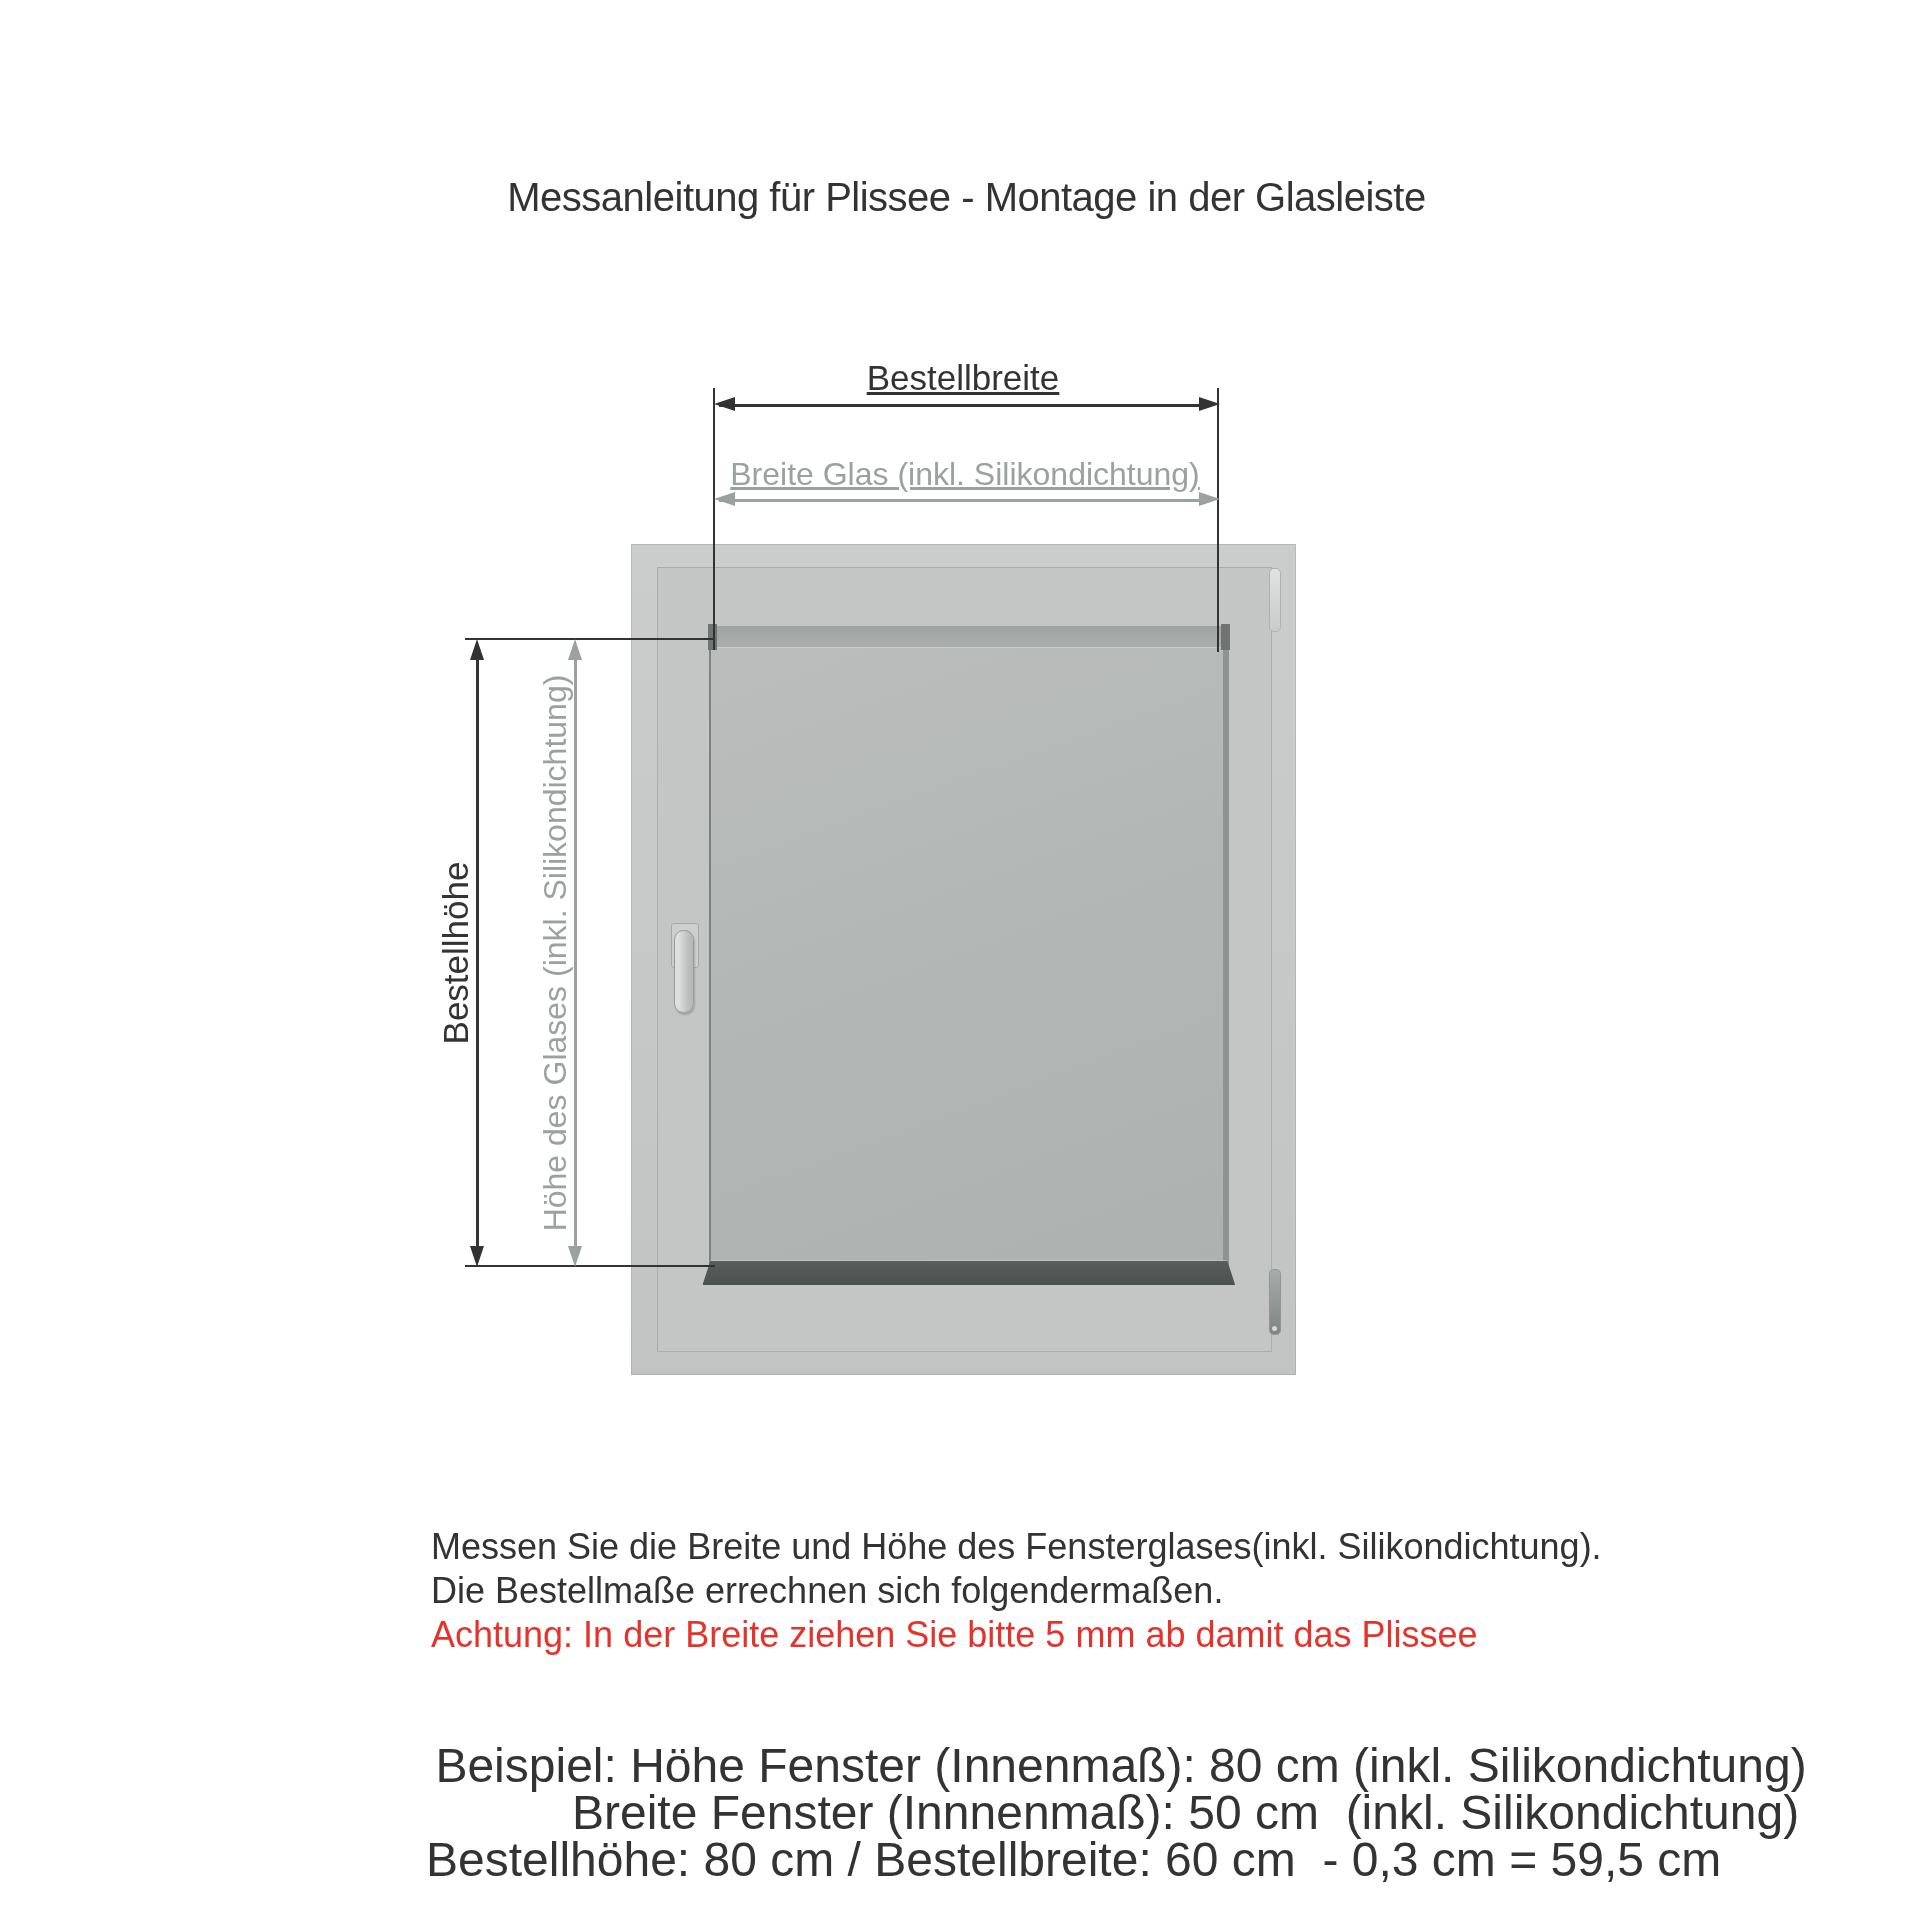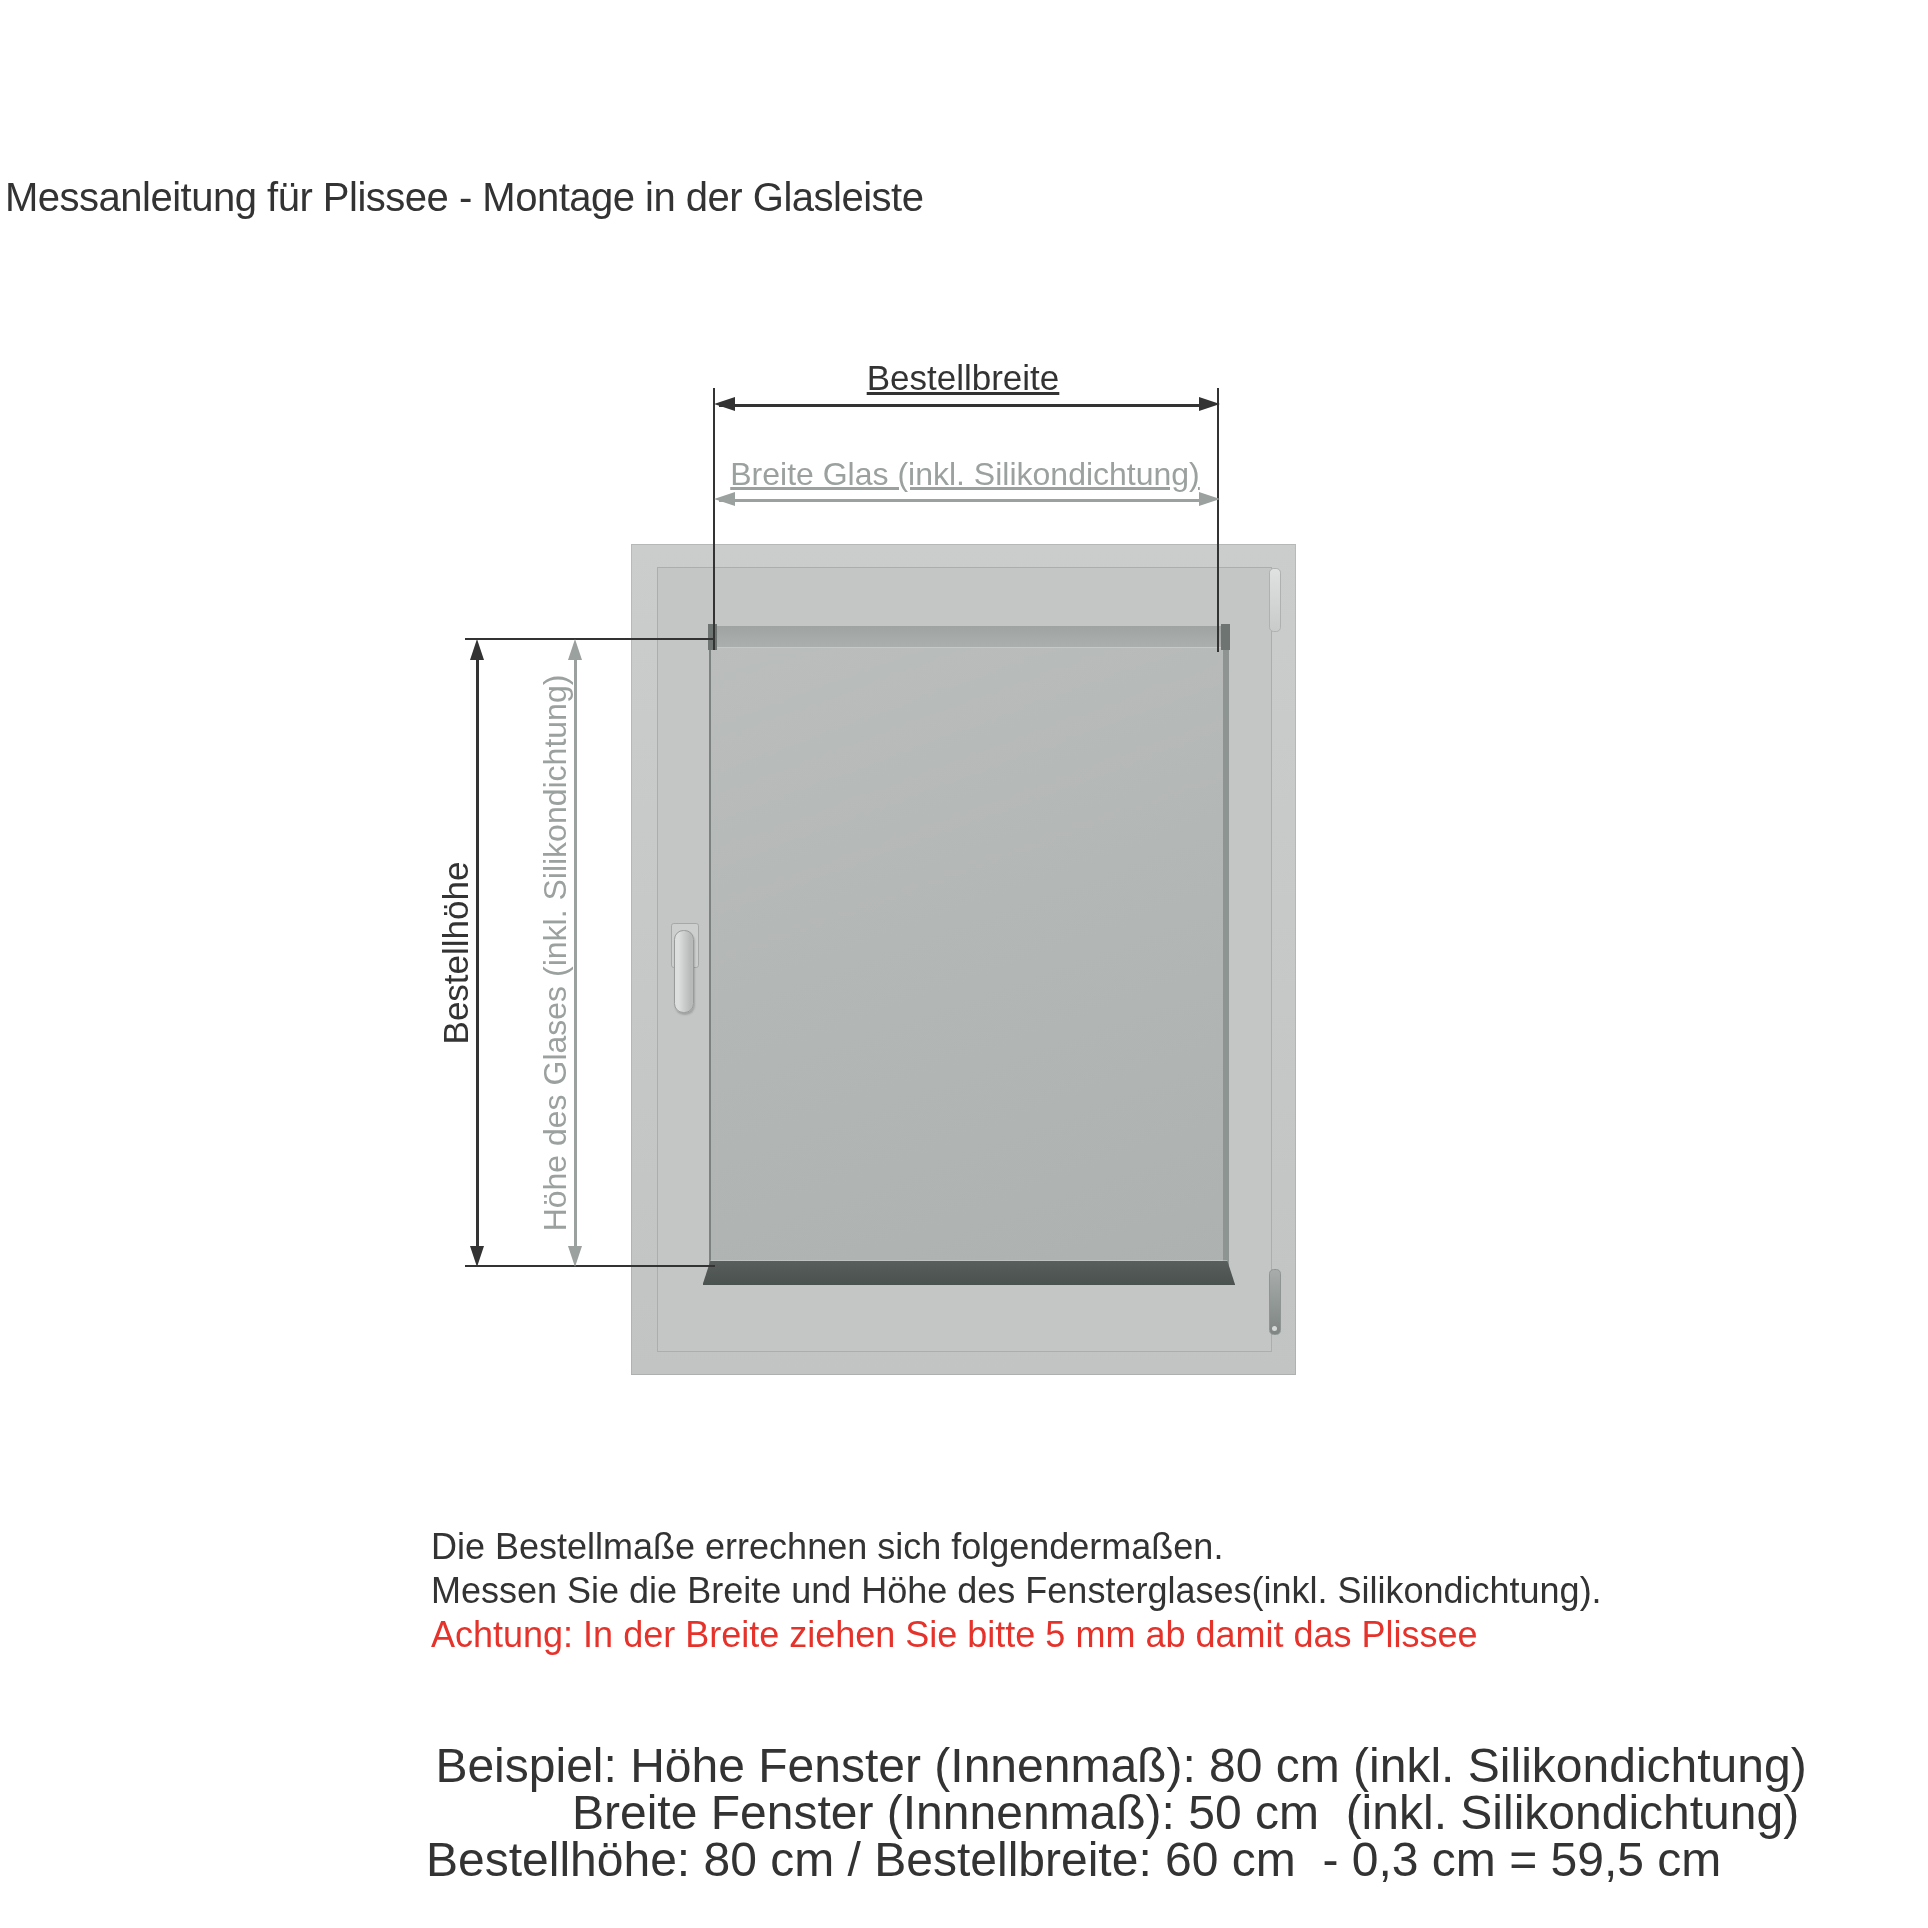"Messanleitung für Plissee - Montage" .title { text-align: none -> center }
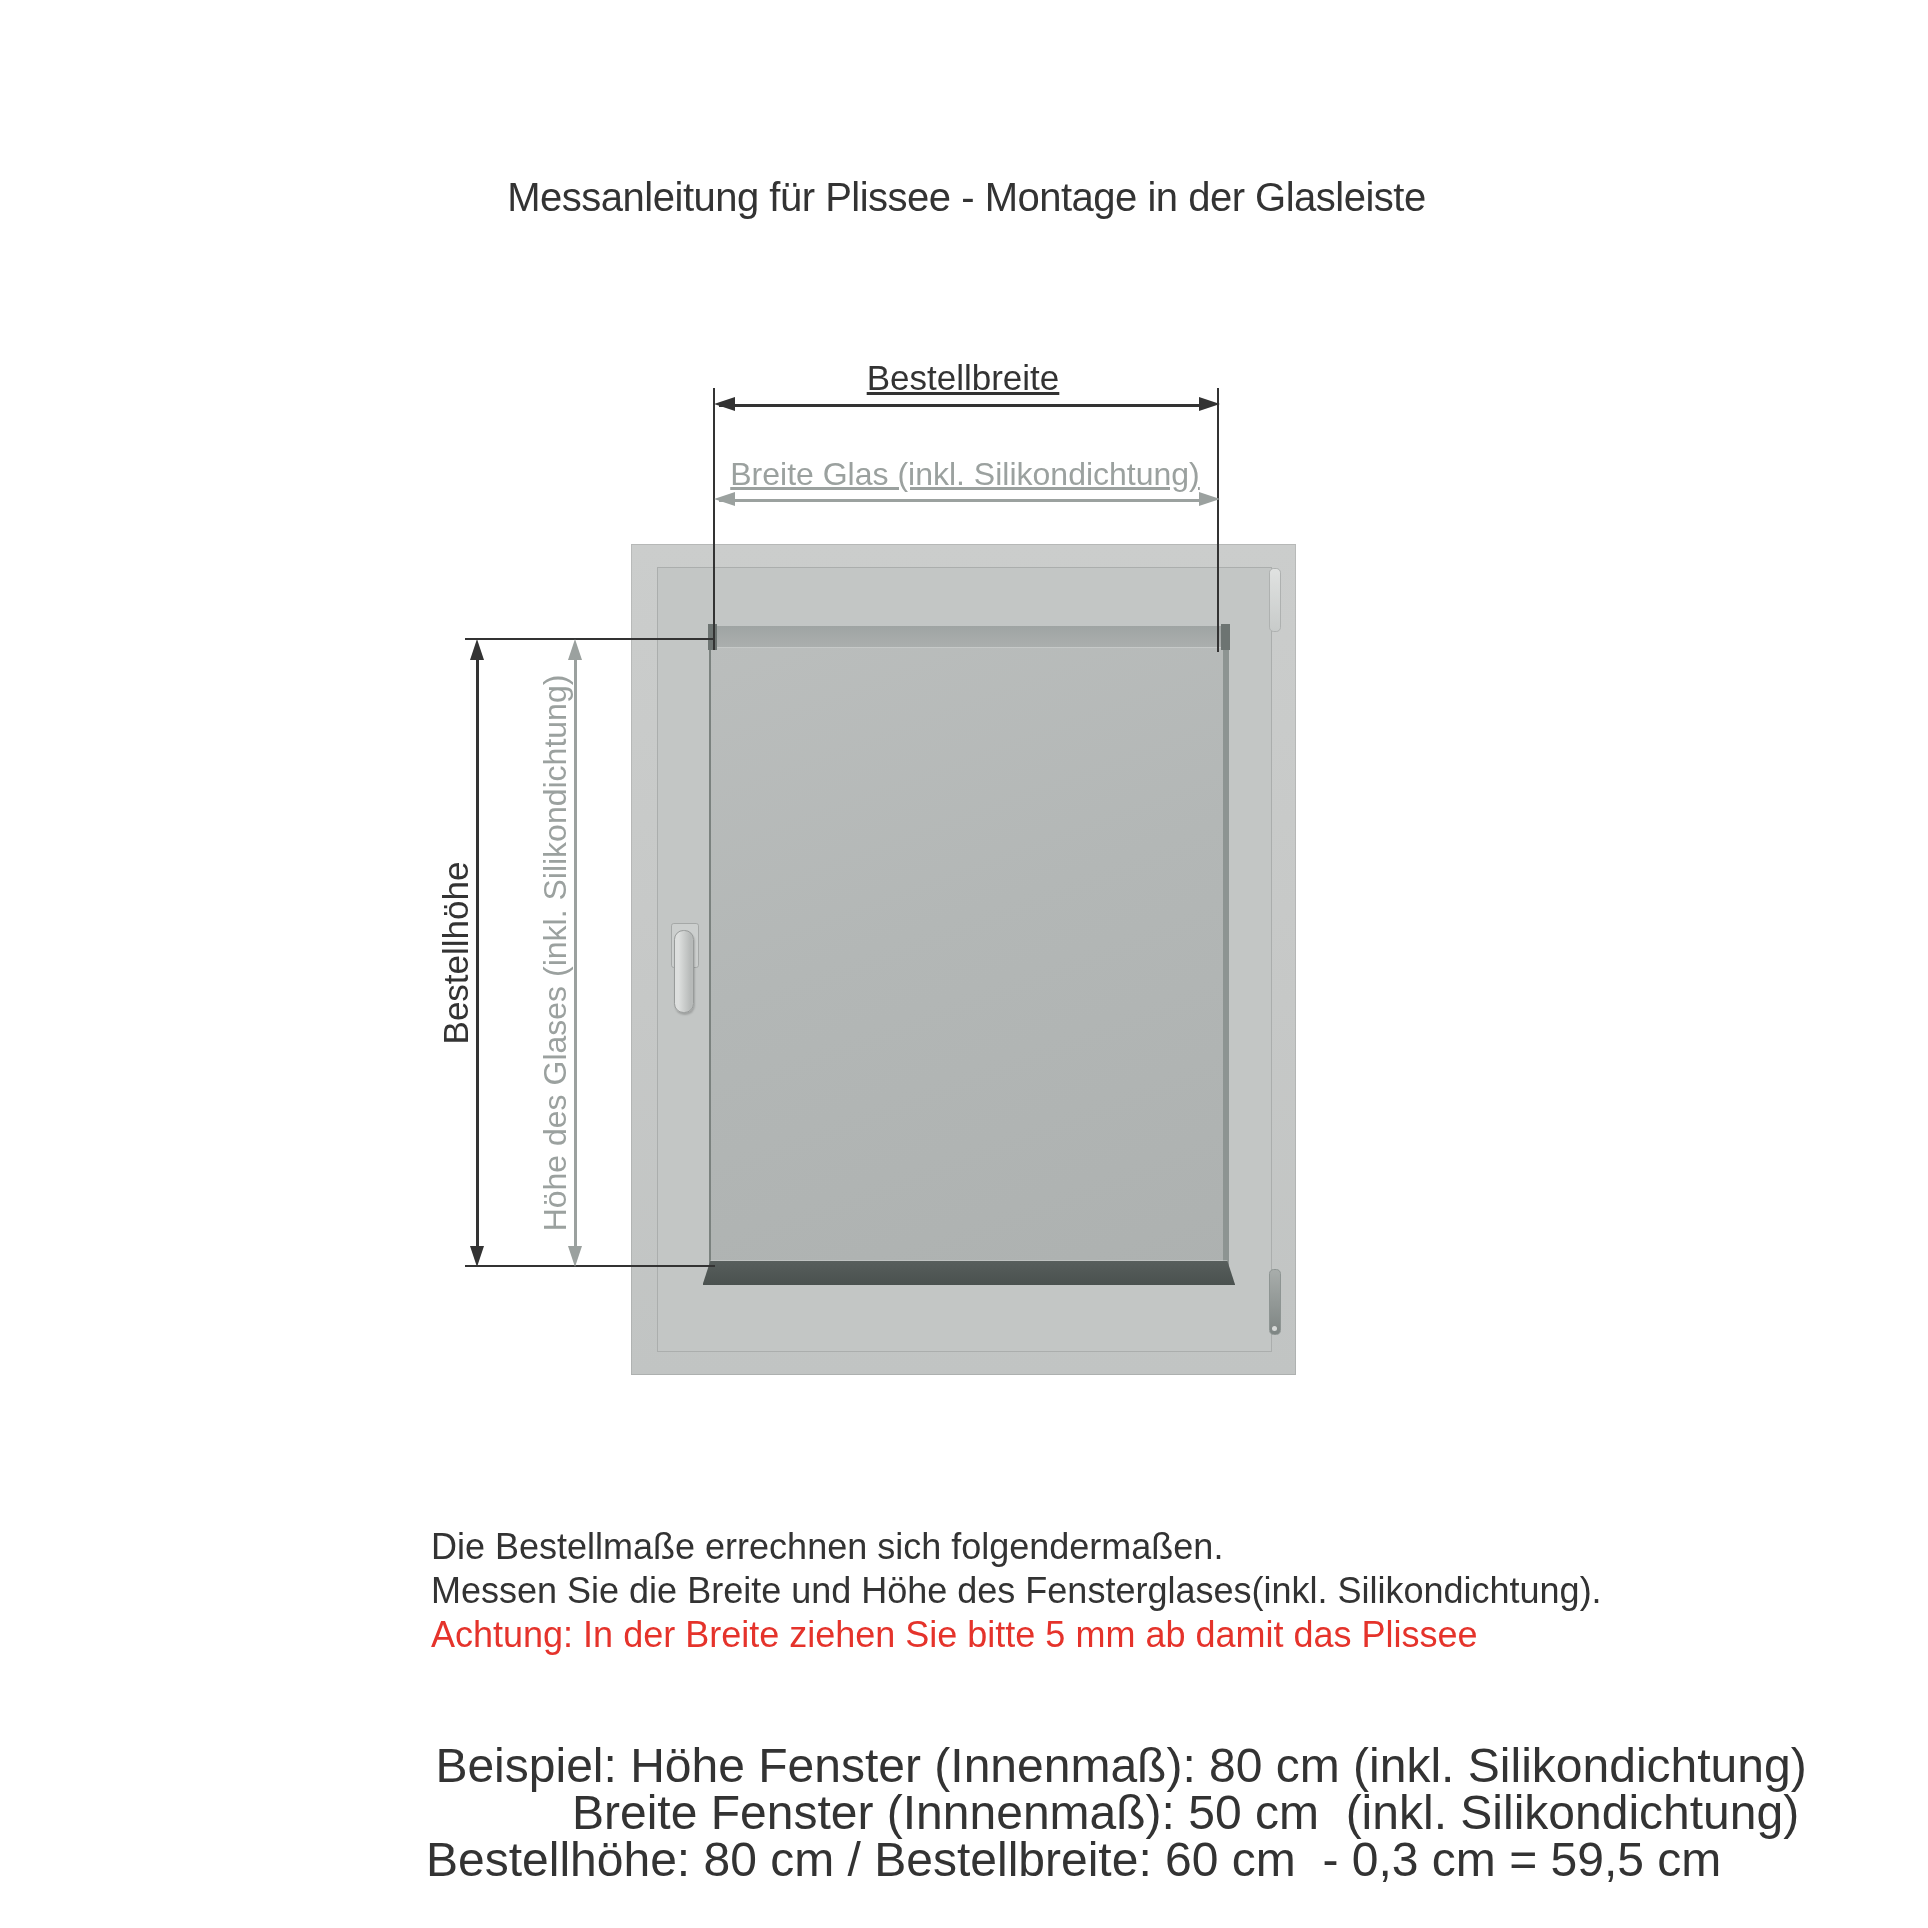"Die Bestellmaße errechnen sich" div { order: before "Messen Sie die Breite und" -> after "Messen Sie die Breite und" }
